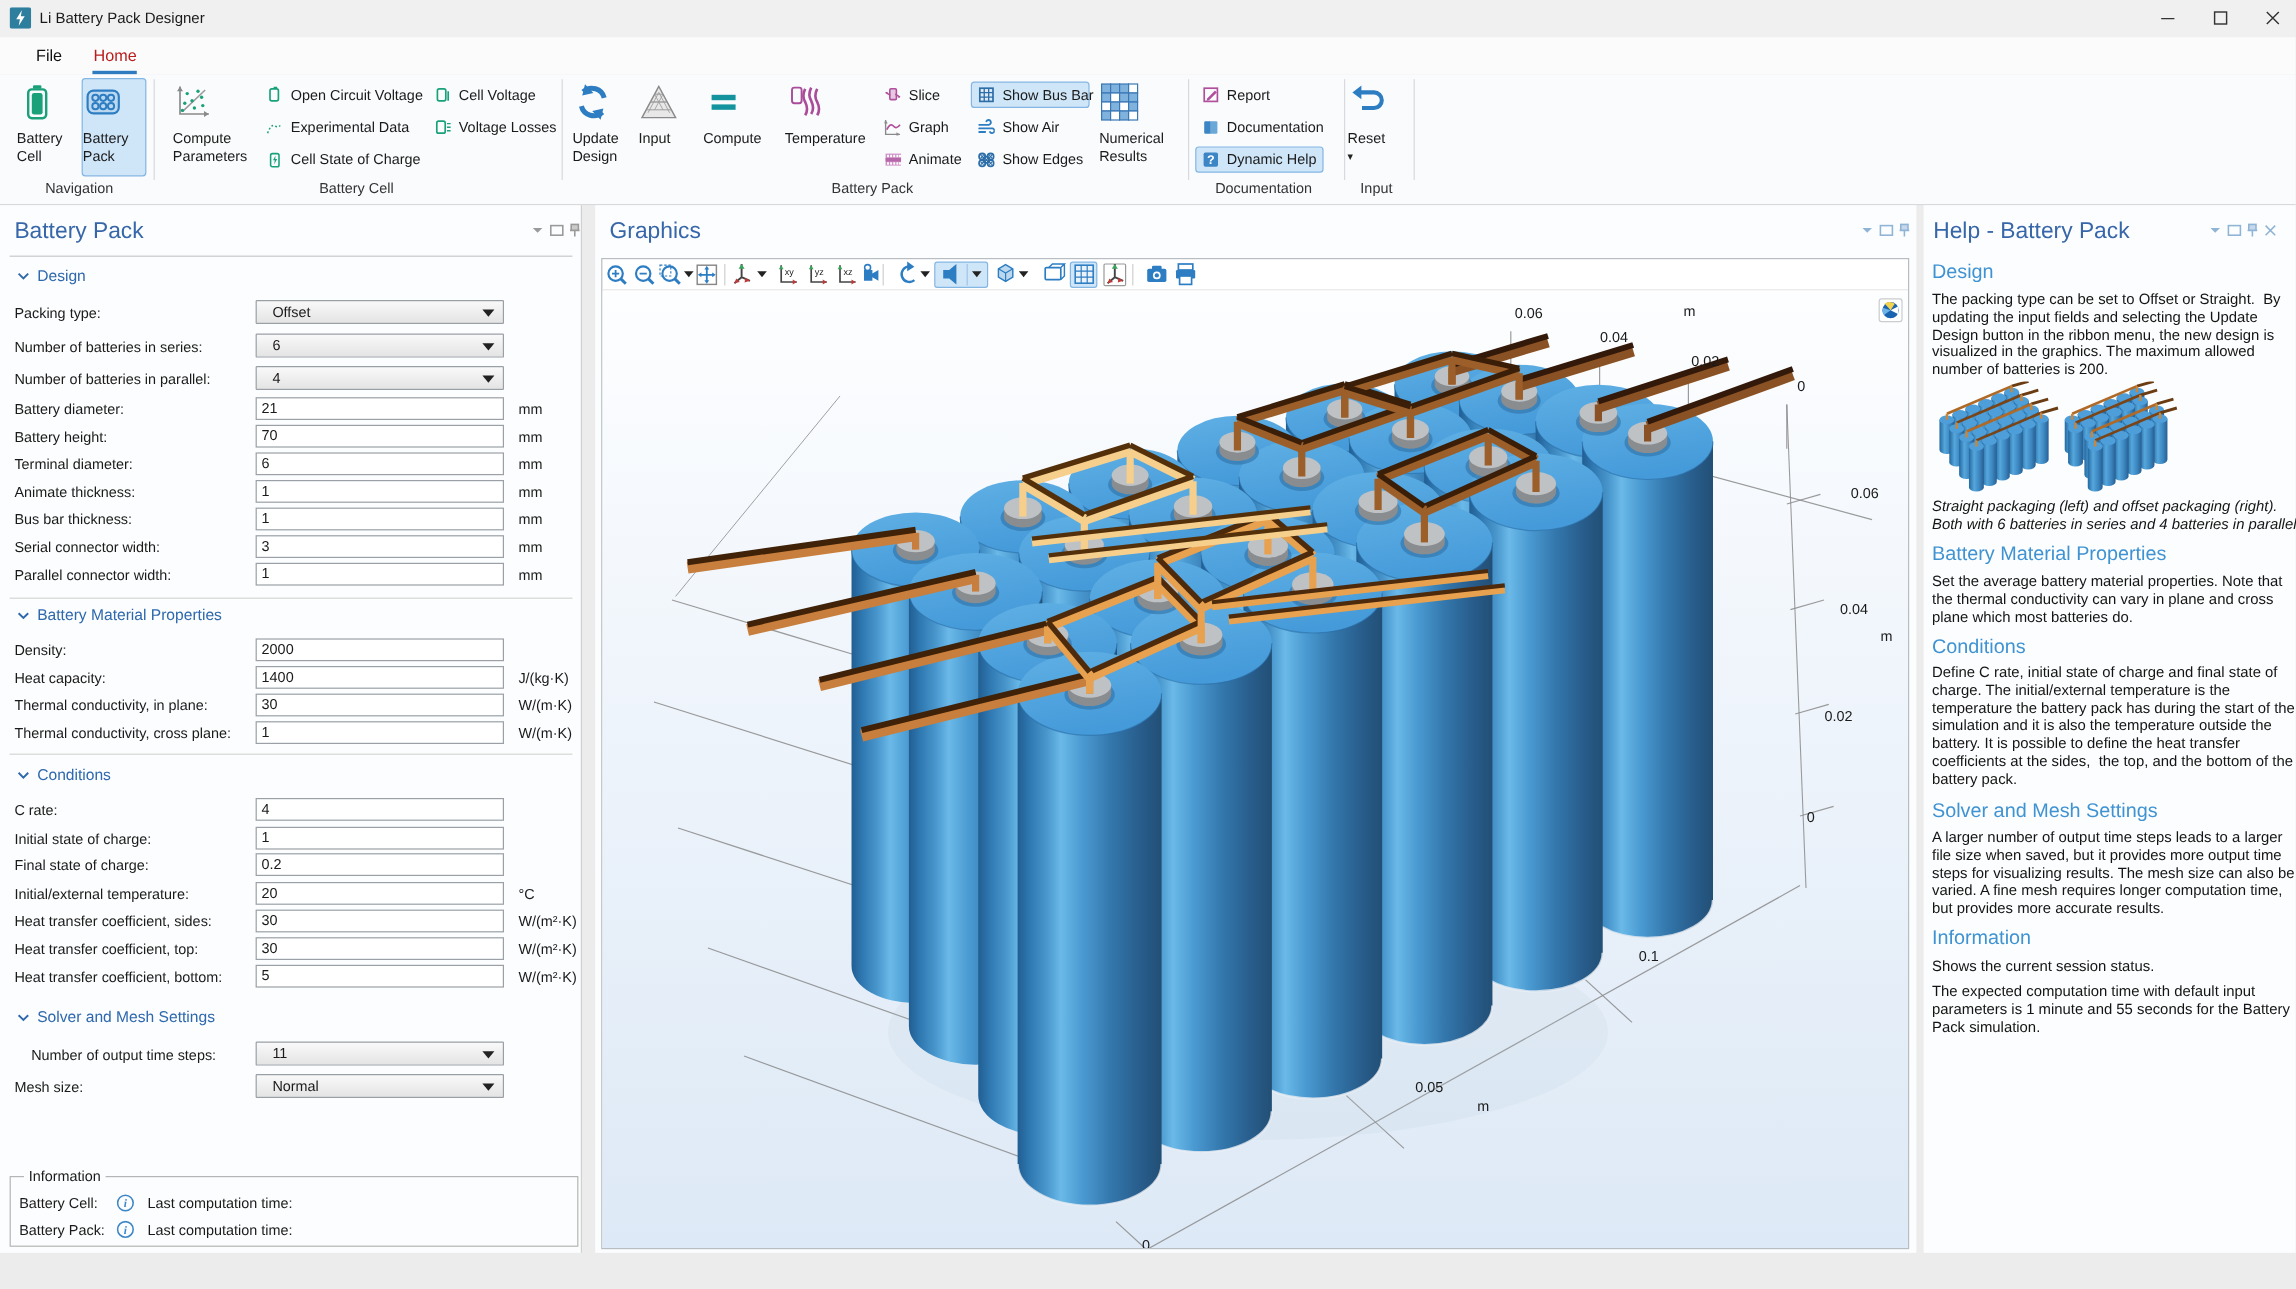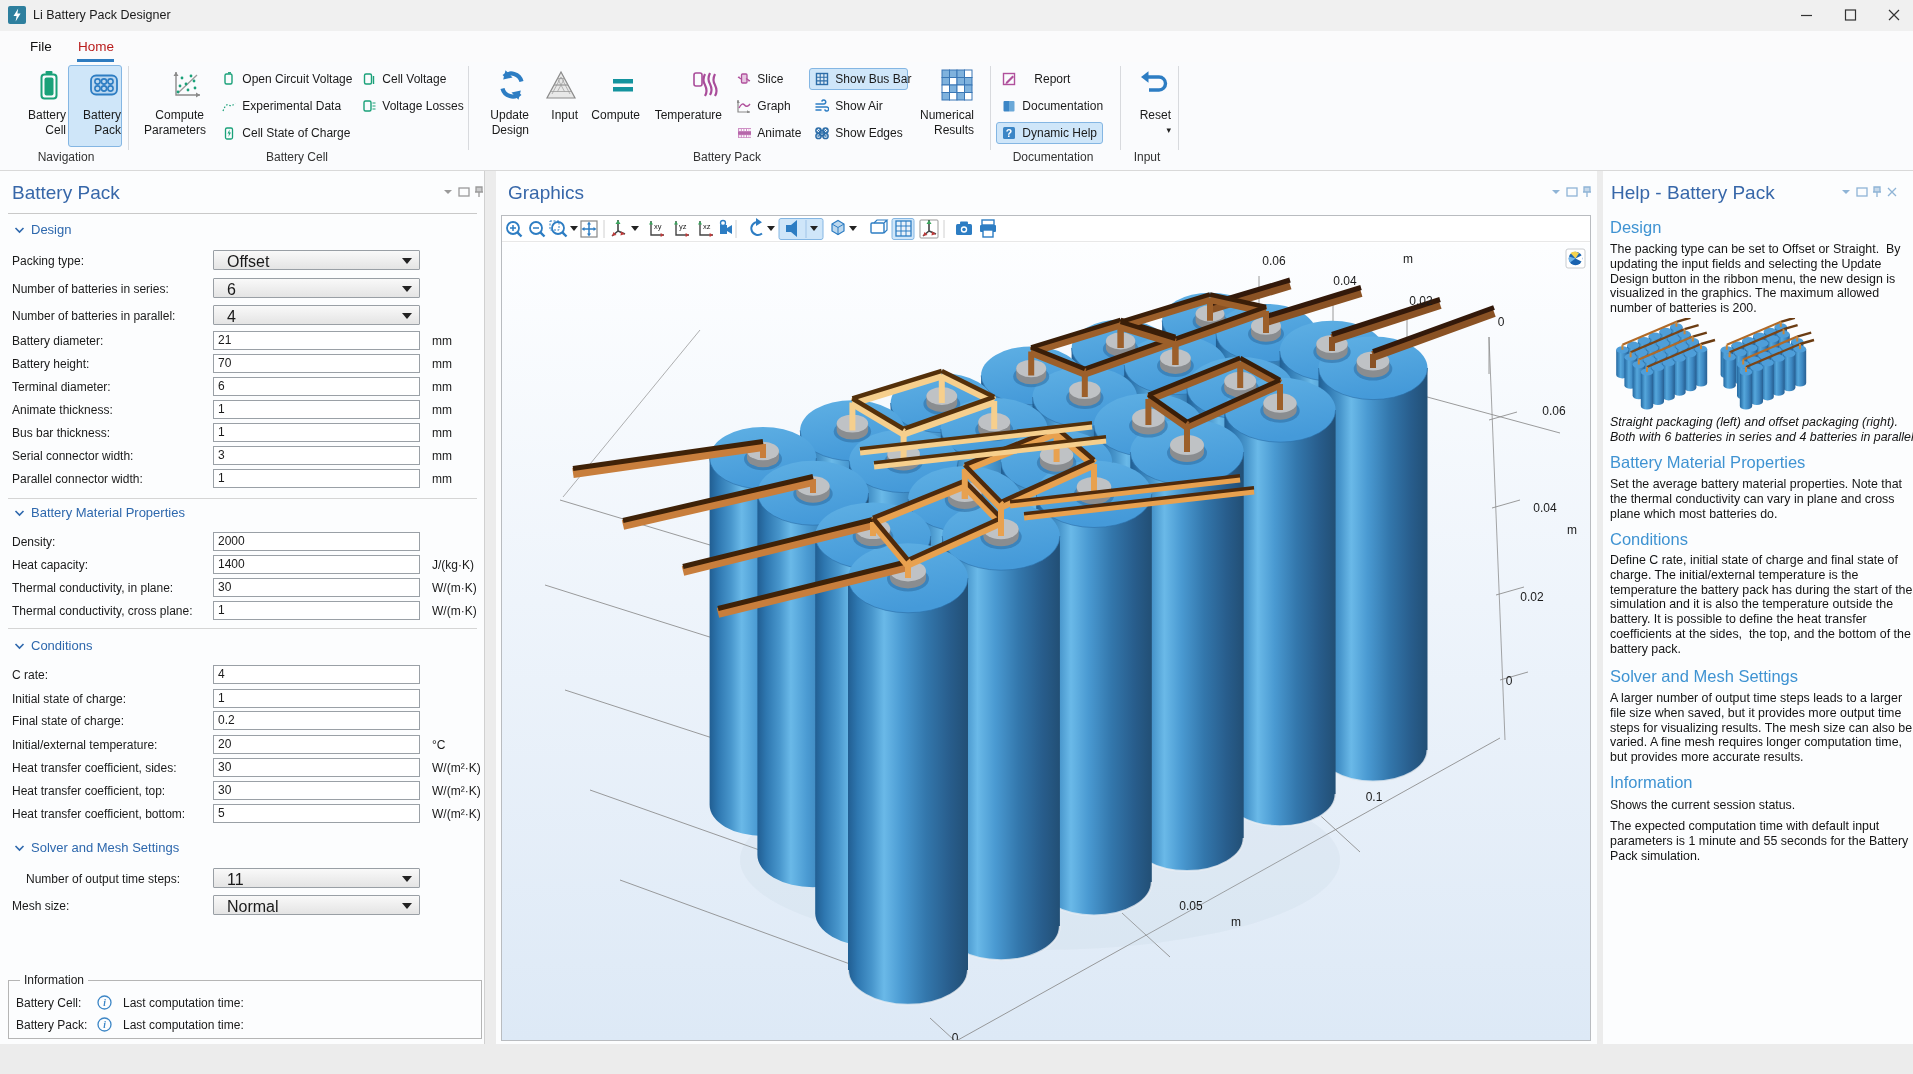"Report" span { margin-left: 15px -> 3px }
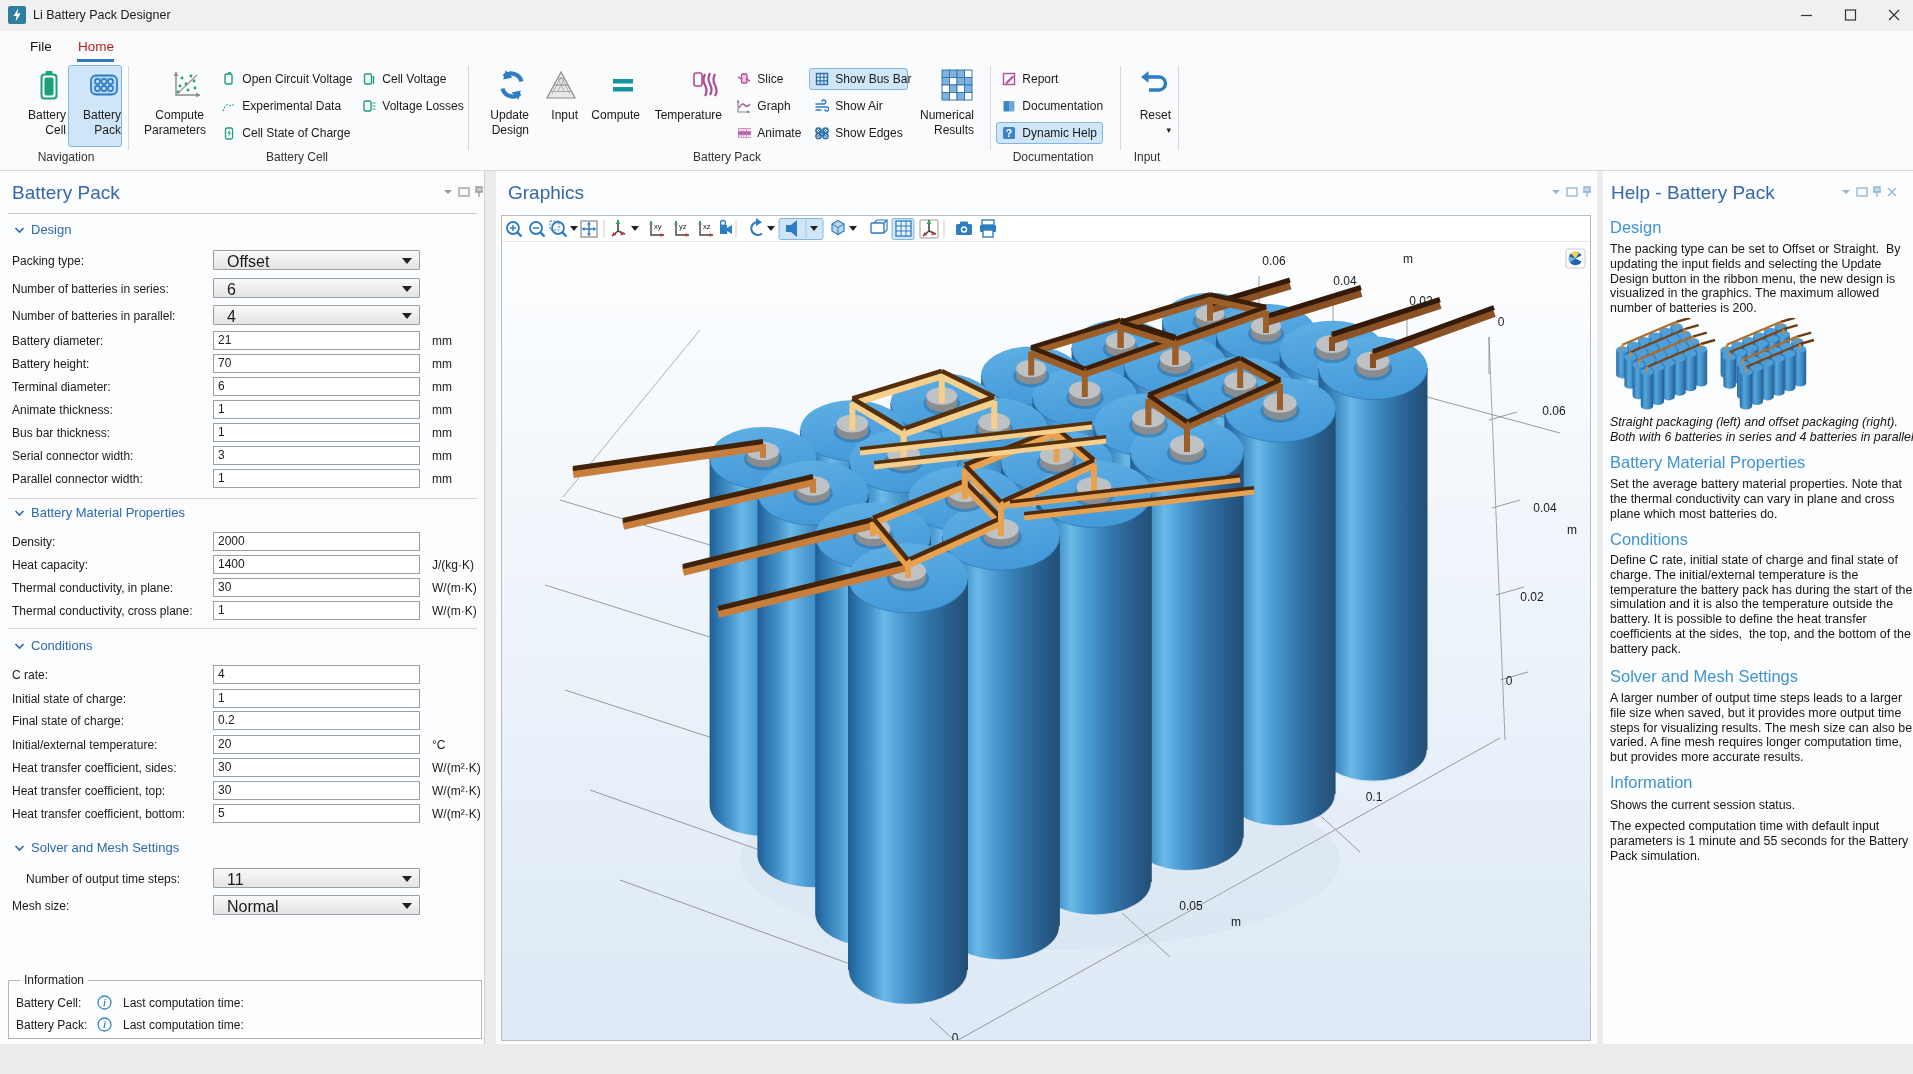"Battery" .bigbtn { text-align: right -> left }
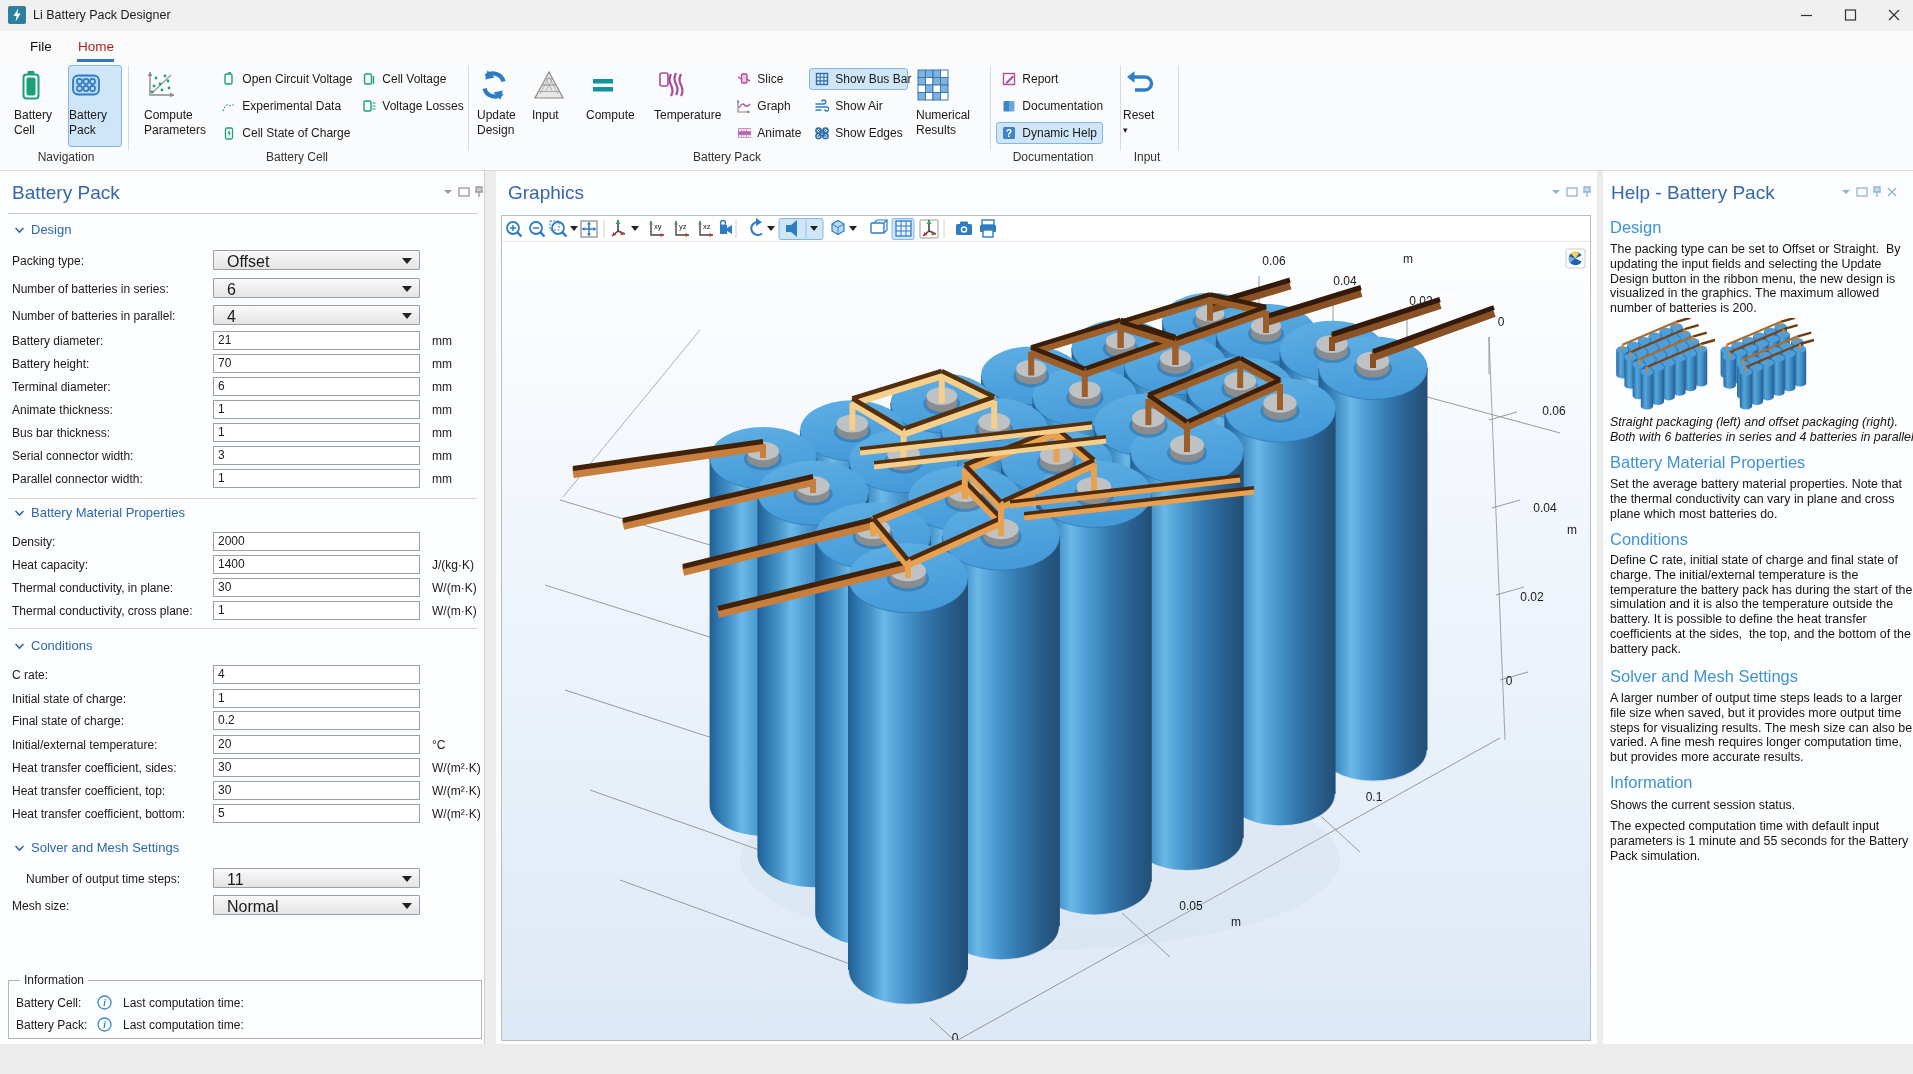"Offset" .tdrop { font-size: 16px -> 12px }
